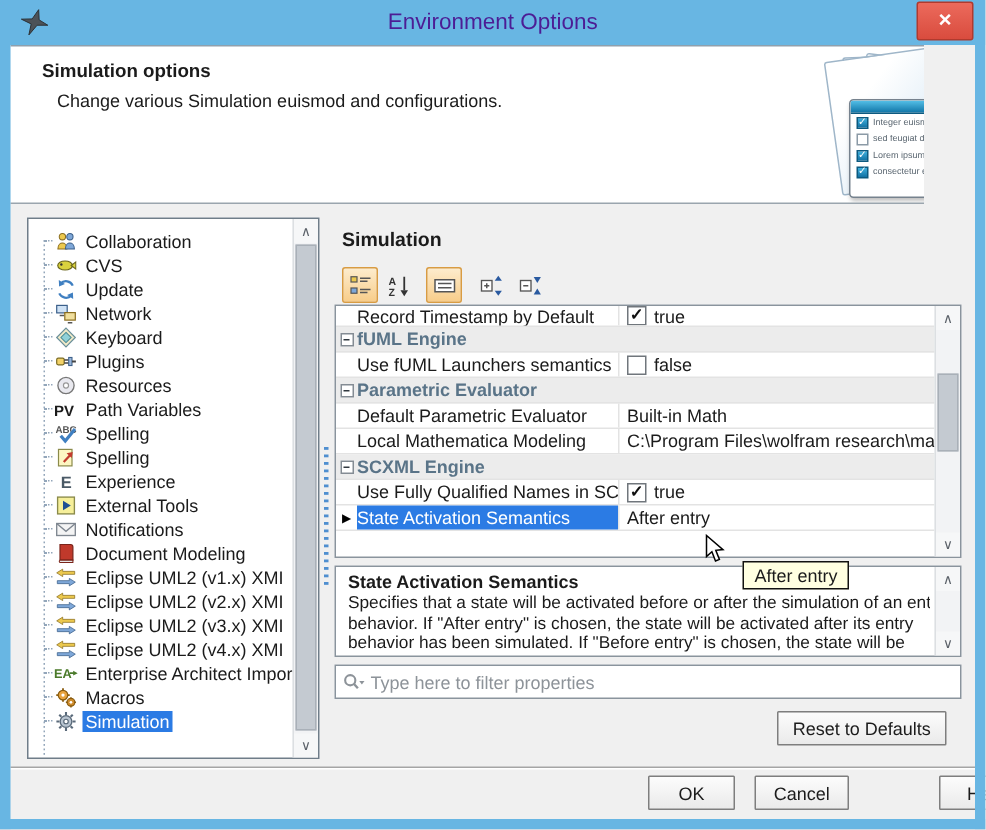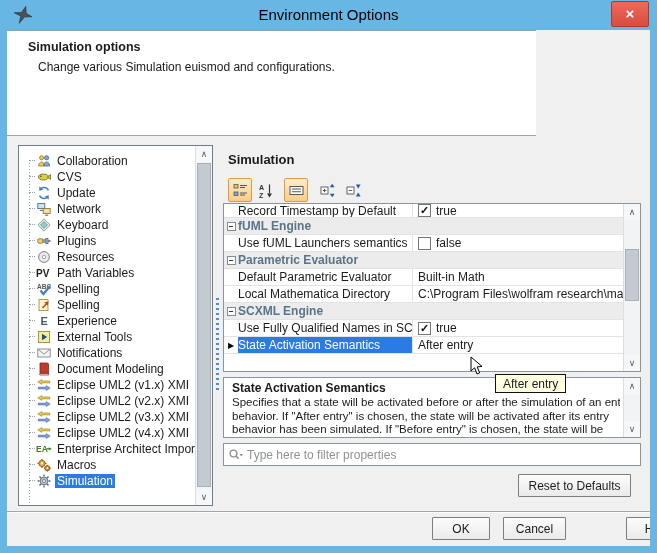"Environment Options" .title { color: #000000 -> #4c1d95 }
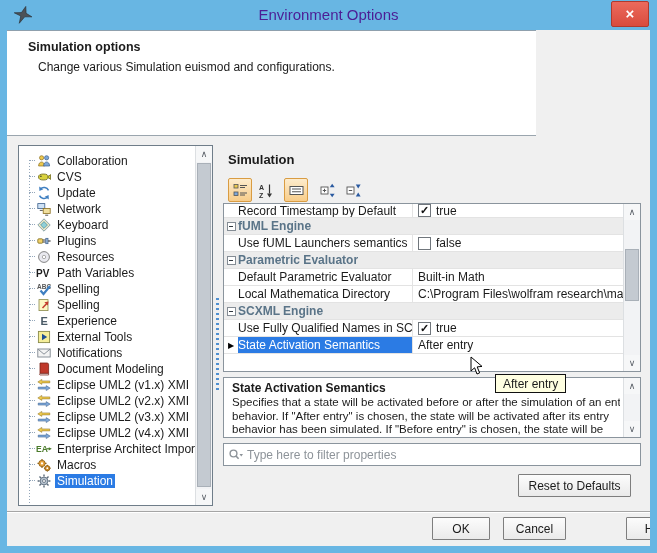"Simulation options" .header { width: 529px -> 609px }
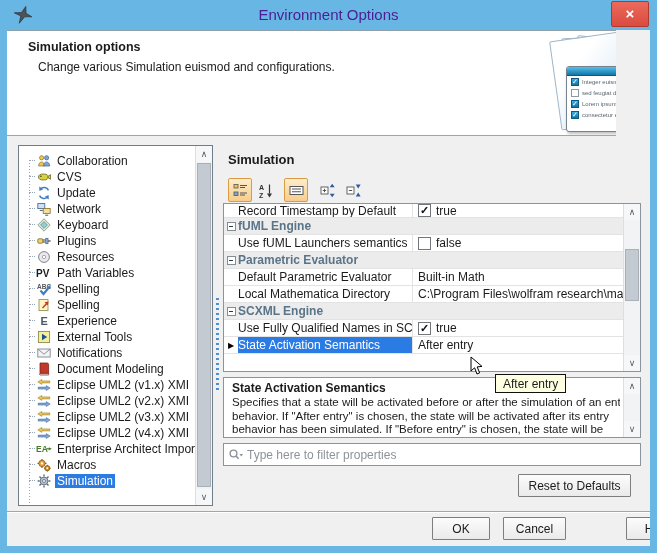"Local Mathematica Directory" span.pname { text: Directory -> Modeling }
